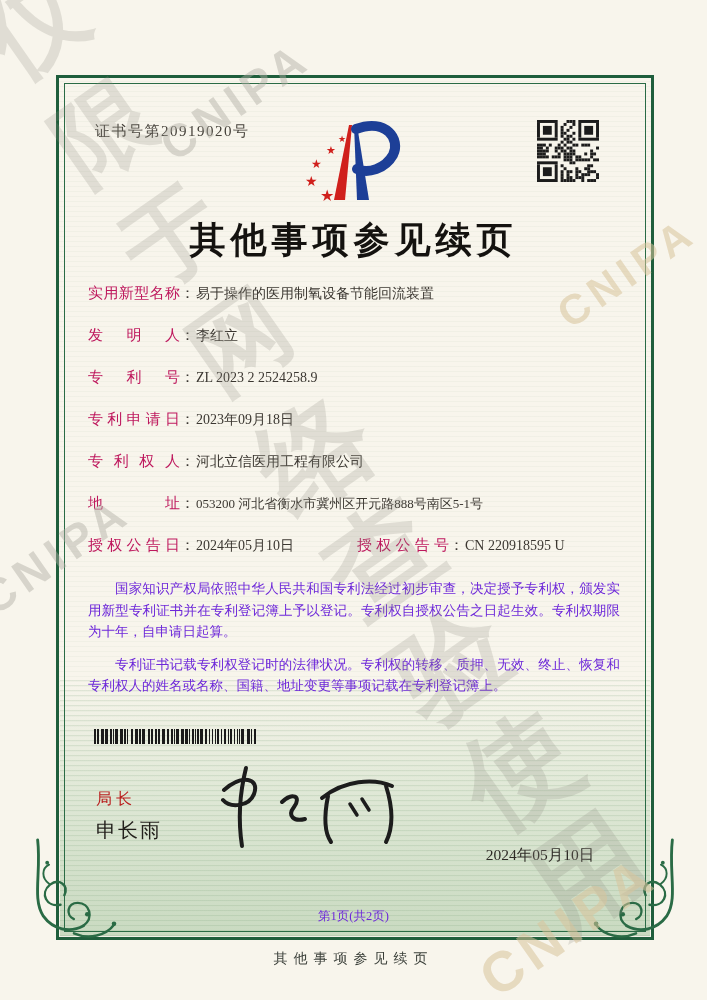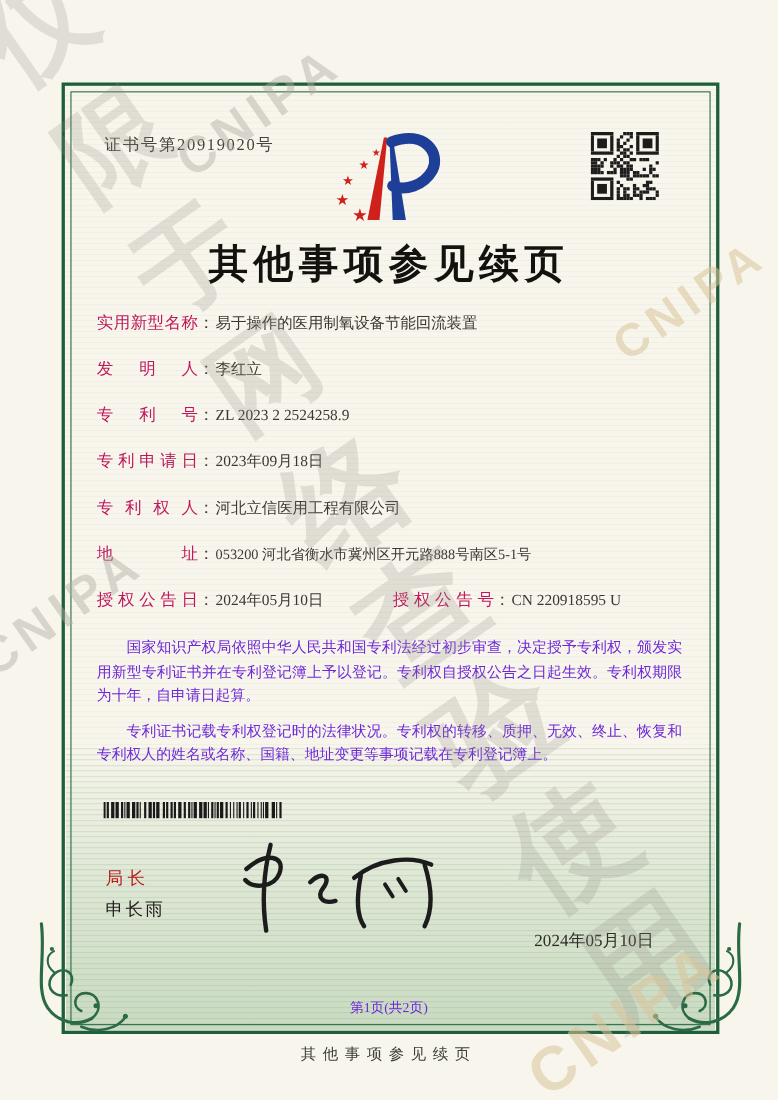"申长雨" .signer-name { font-size: 16px -> 20px }
